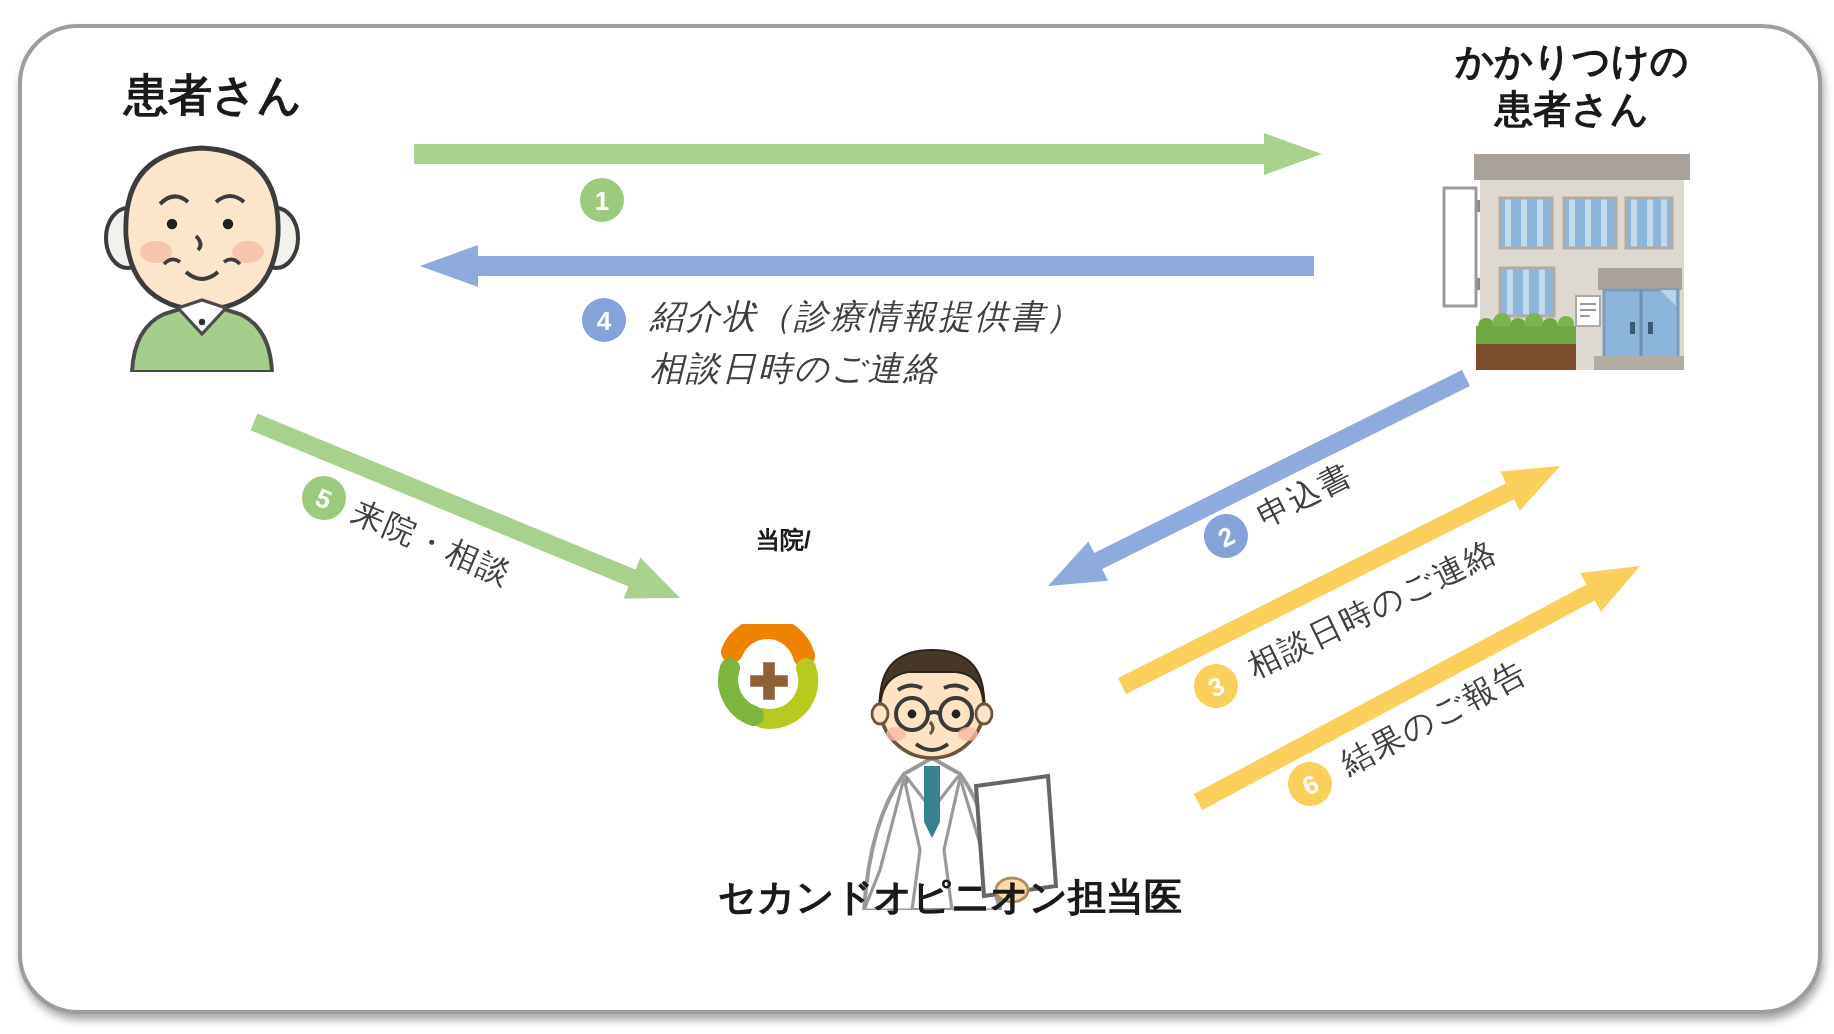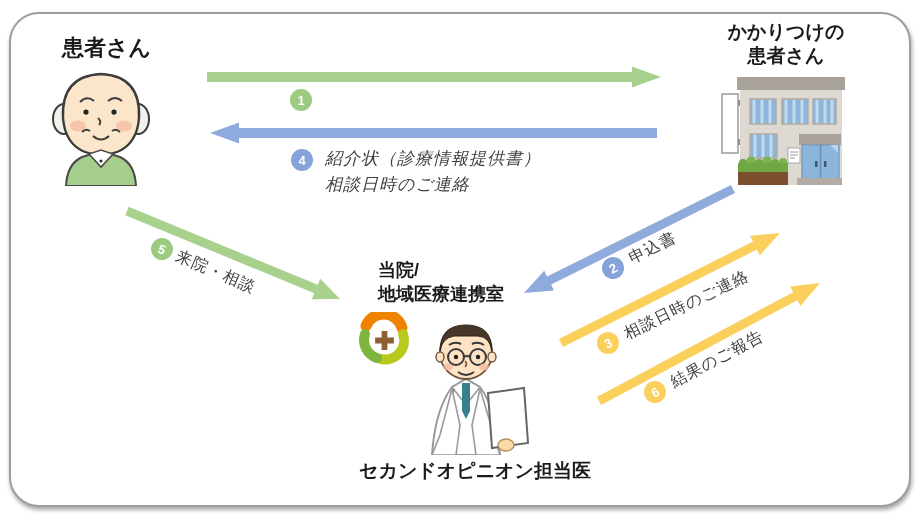"当院/" div.node-title { font-size: 18px -> 12px }
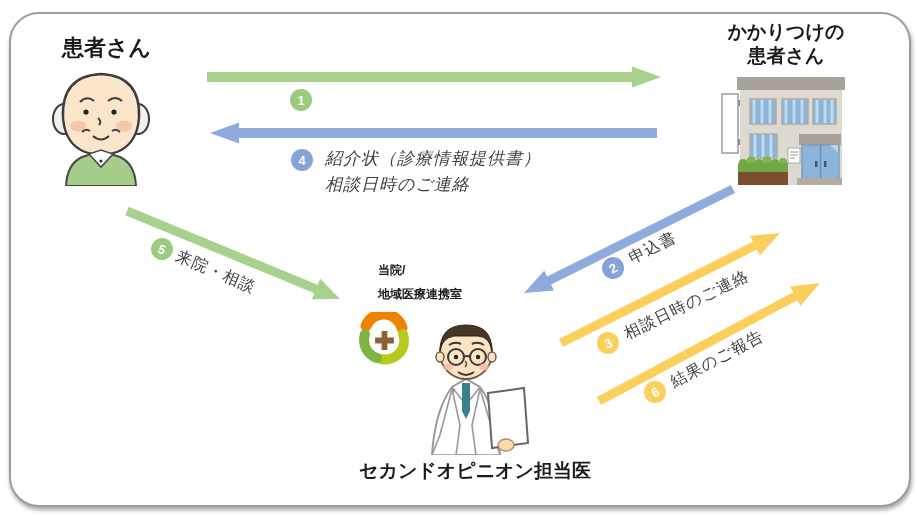"地域医療連携室" div { html: <div>地域医療連携室</div> -> none }
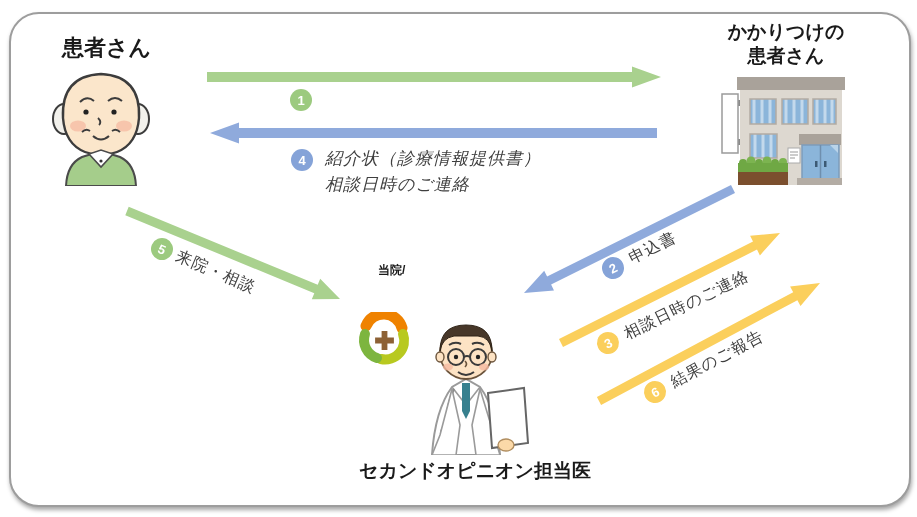"セカンドオピニオン担当医" div.node-title { top: 459px -> 438px }
